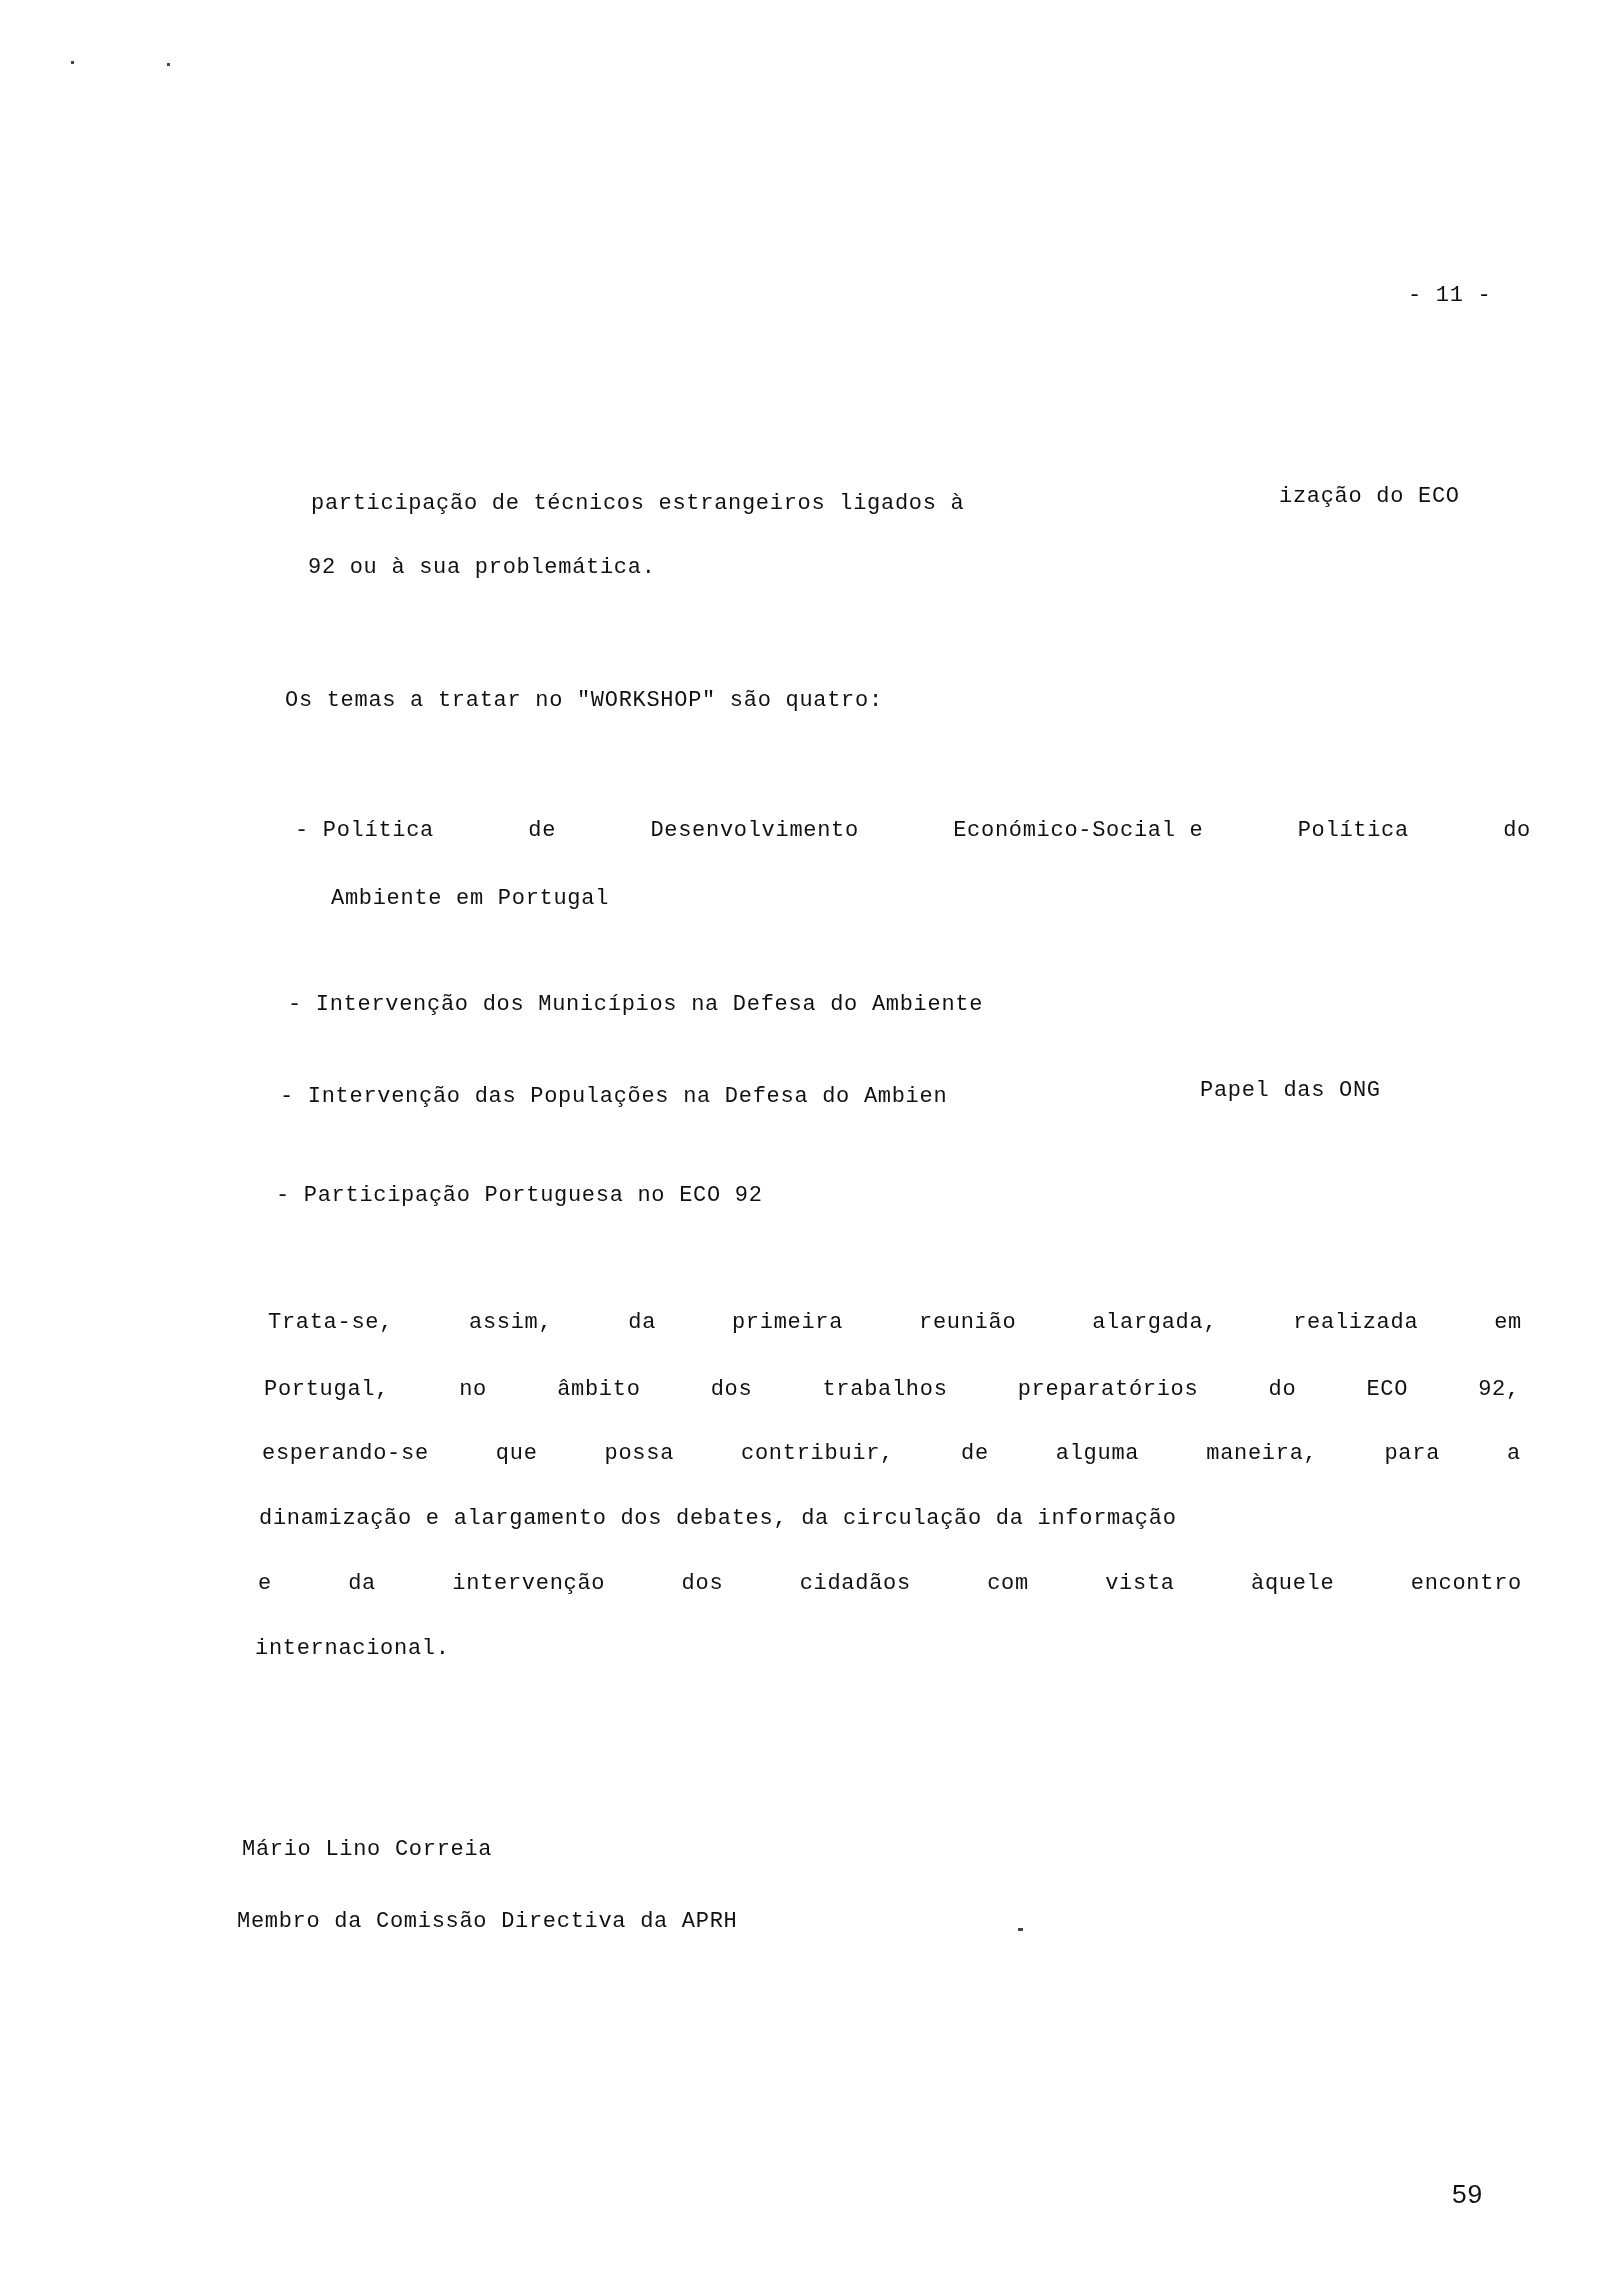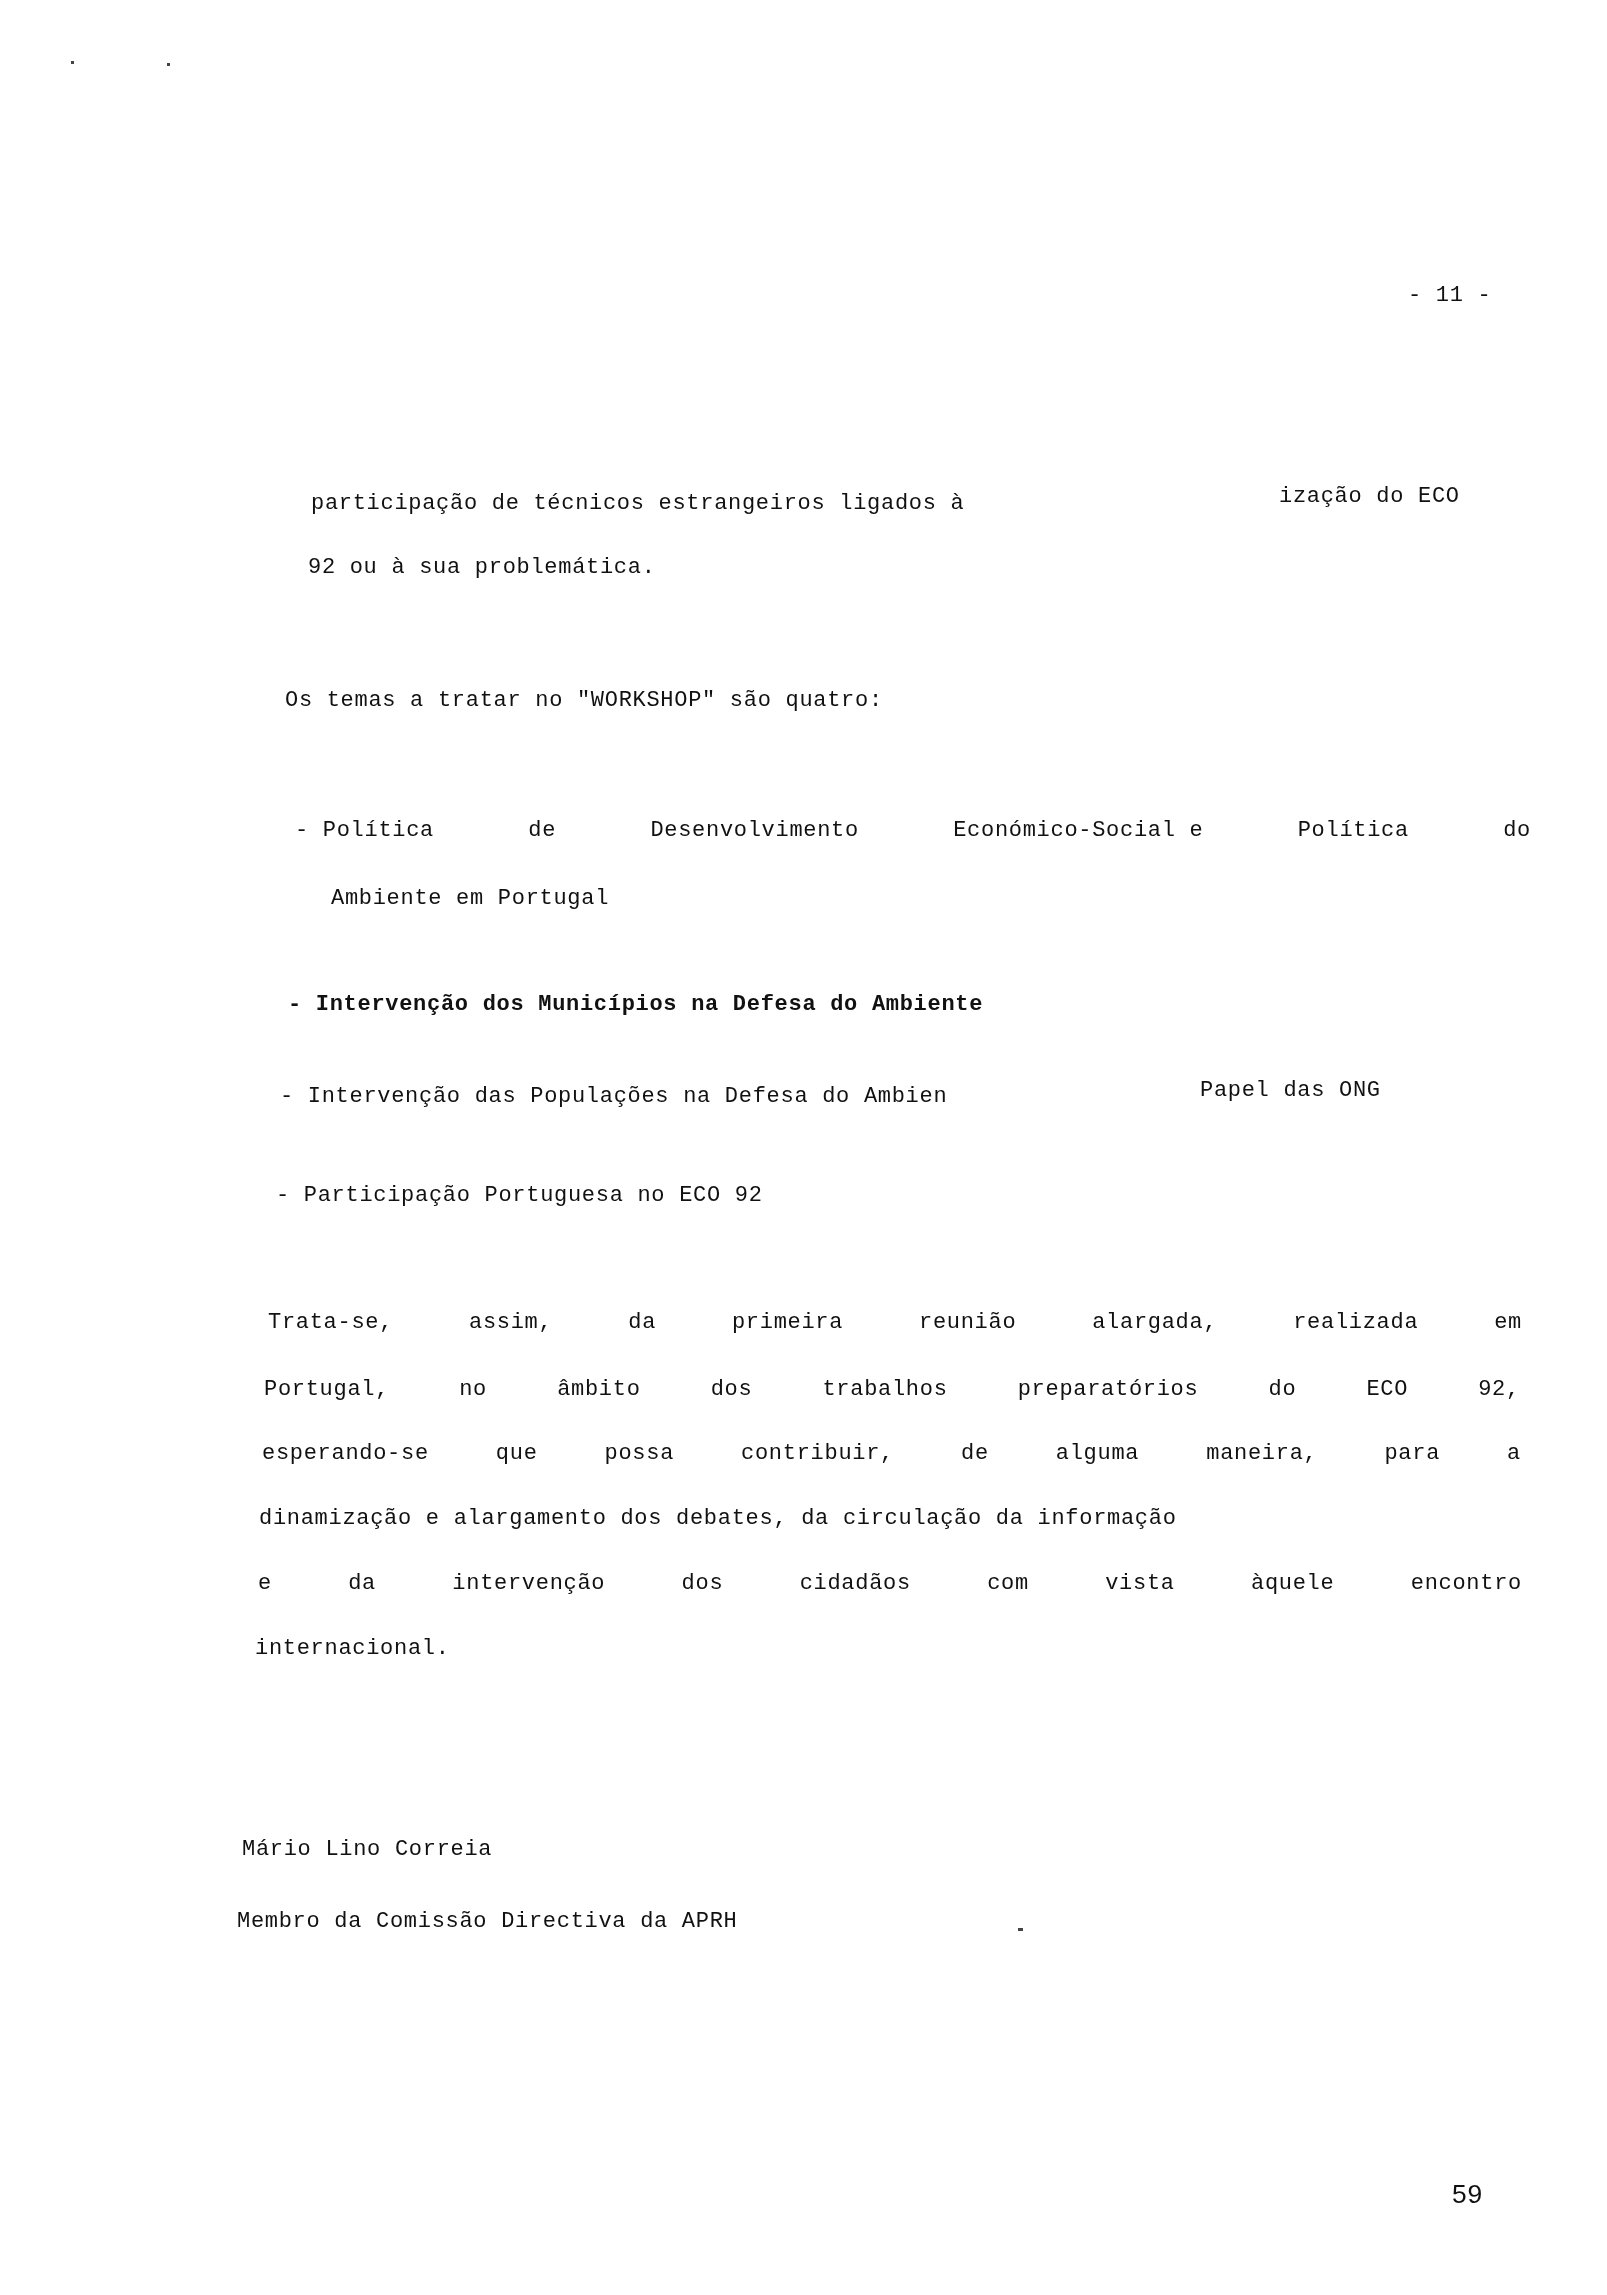"- Intervenção dos Municípios na" div.abs { font-weight: bold -> none }
